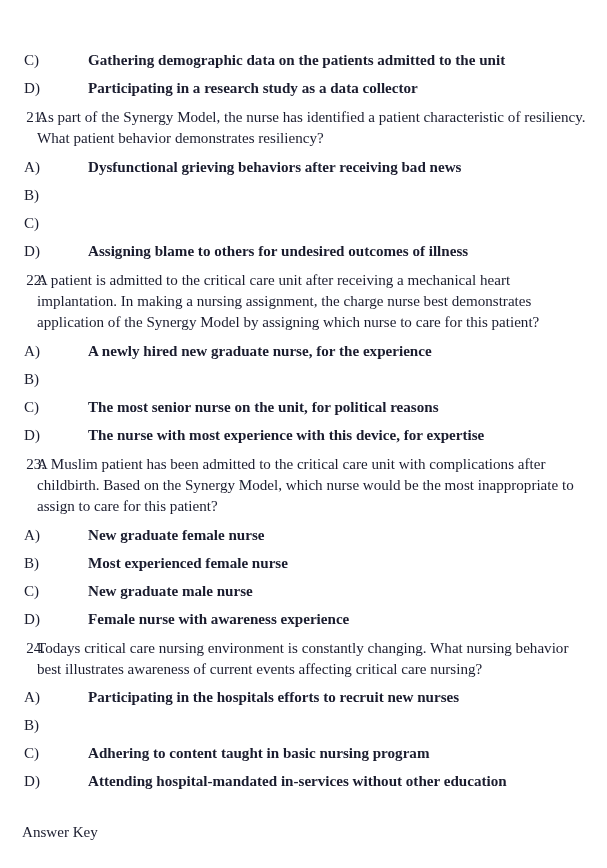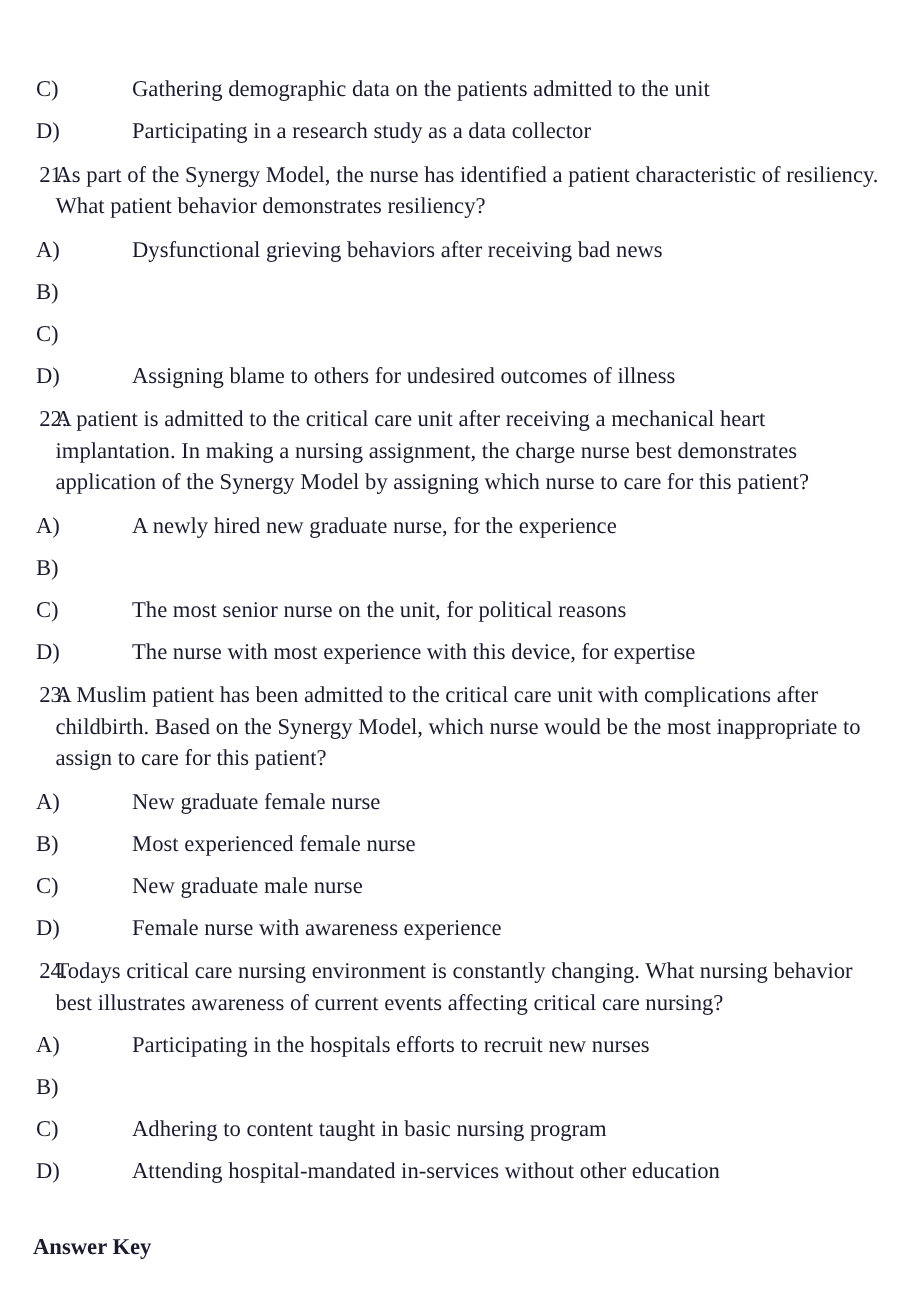"Gathering demographic data on the" .option .otext { font-weight: none -> bold }
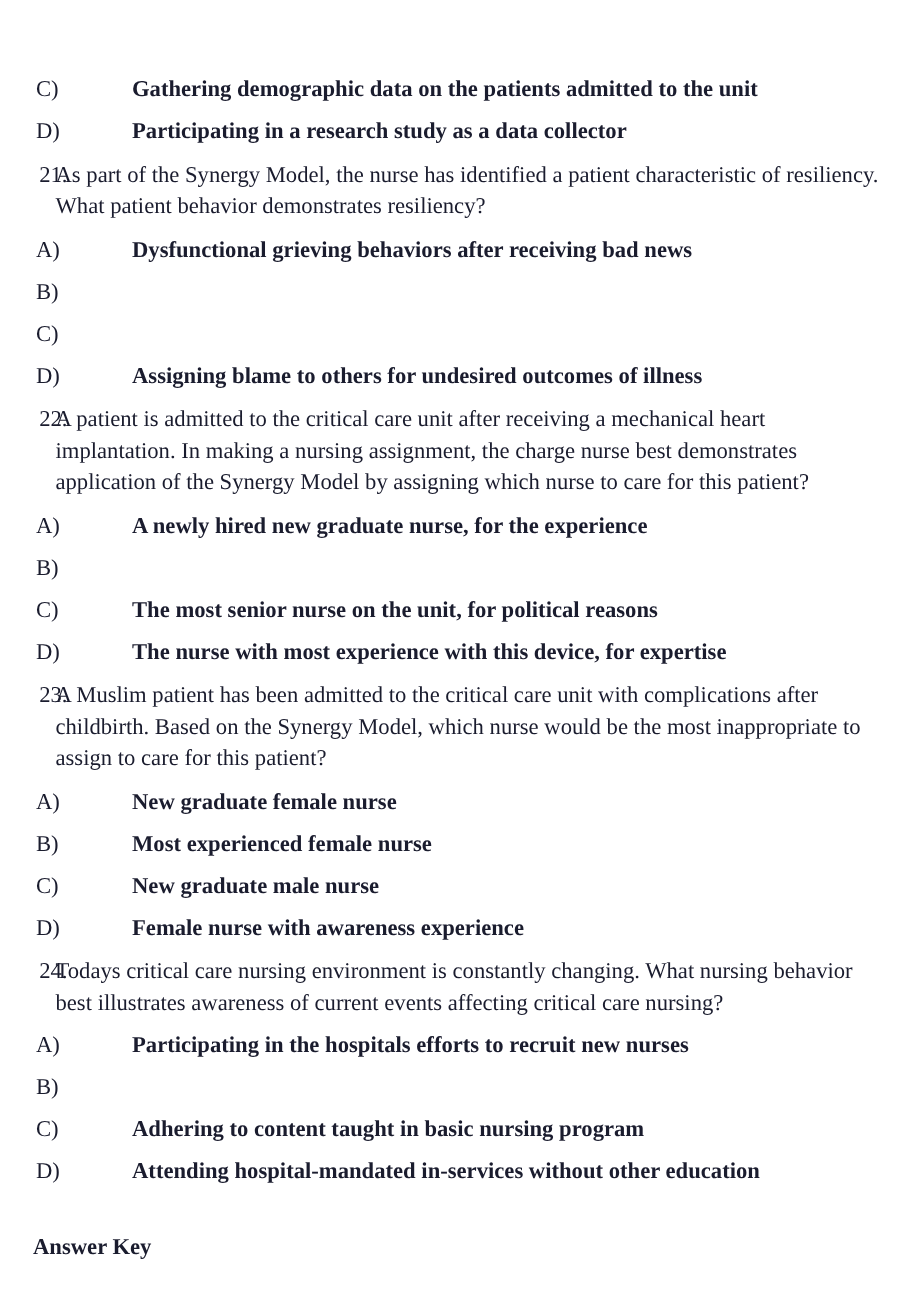"Answer Key" .answer-key-heading { font-weight: bold -> normal }
